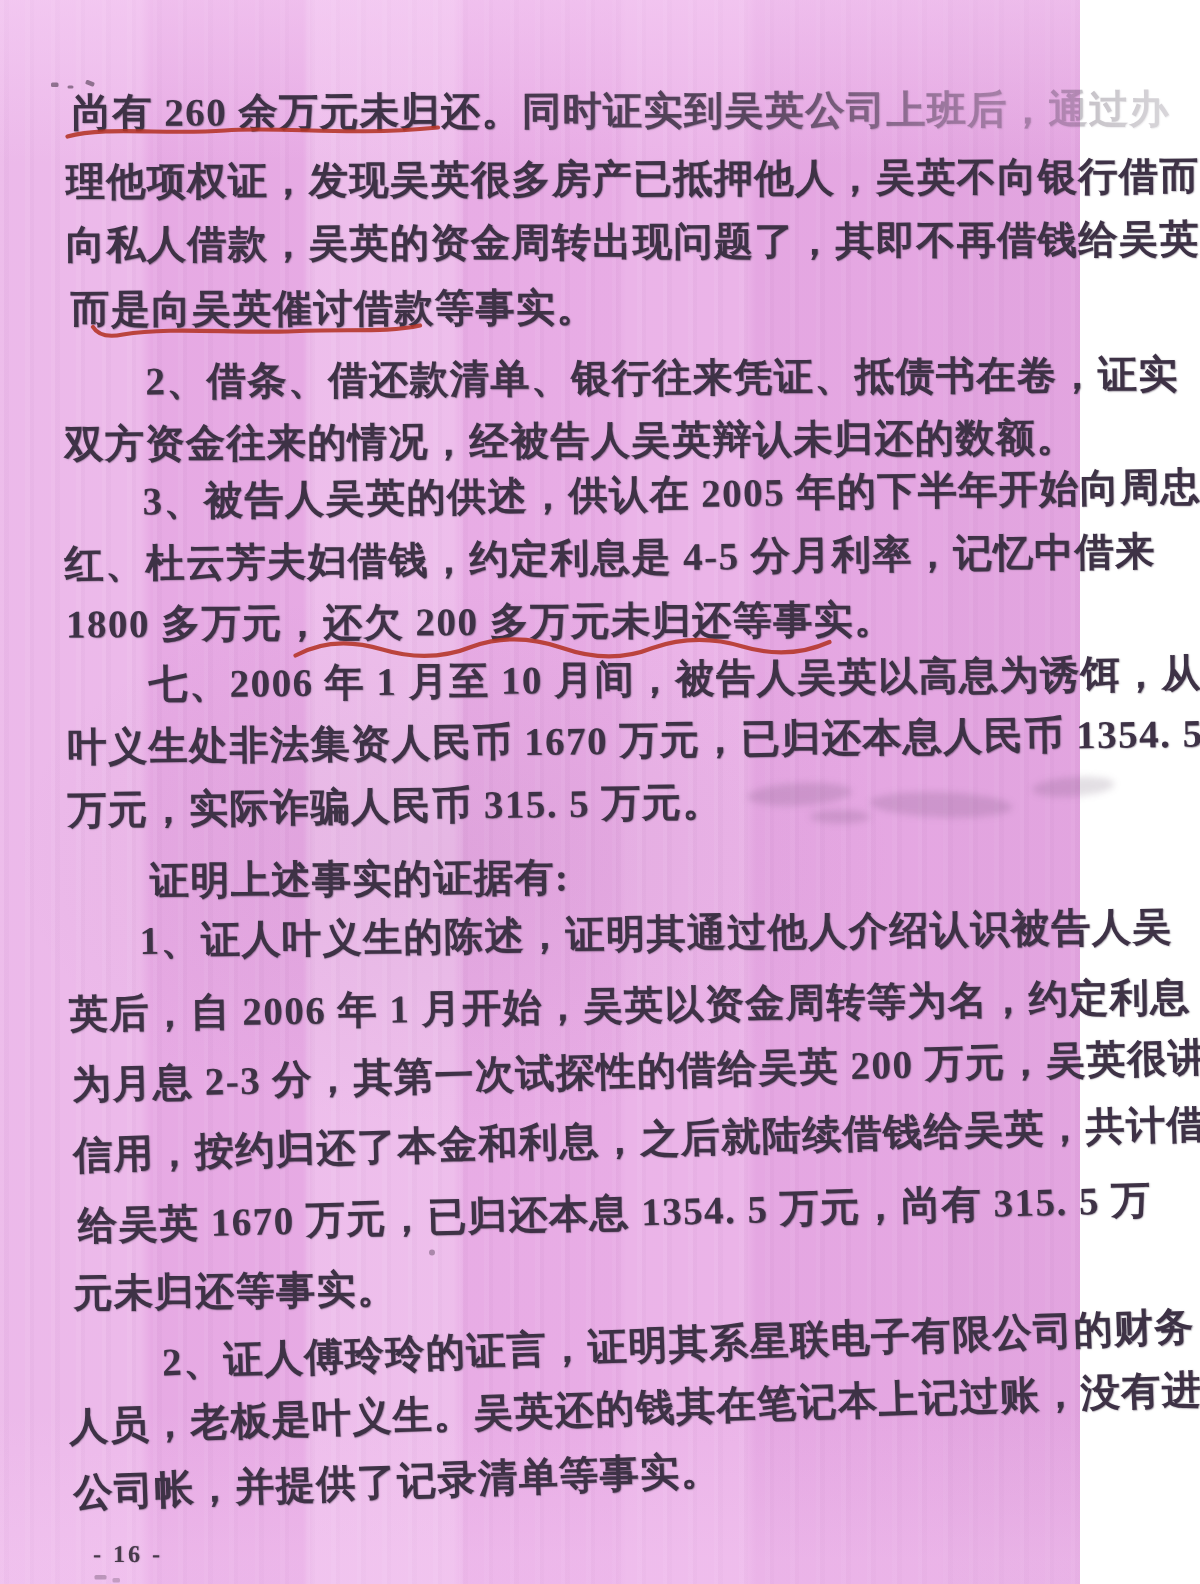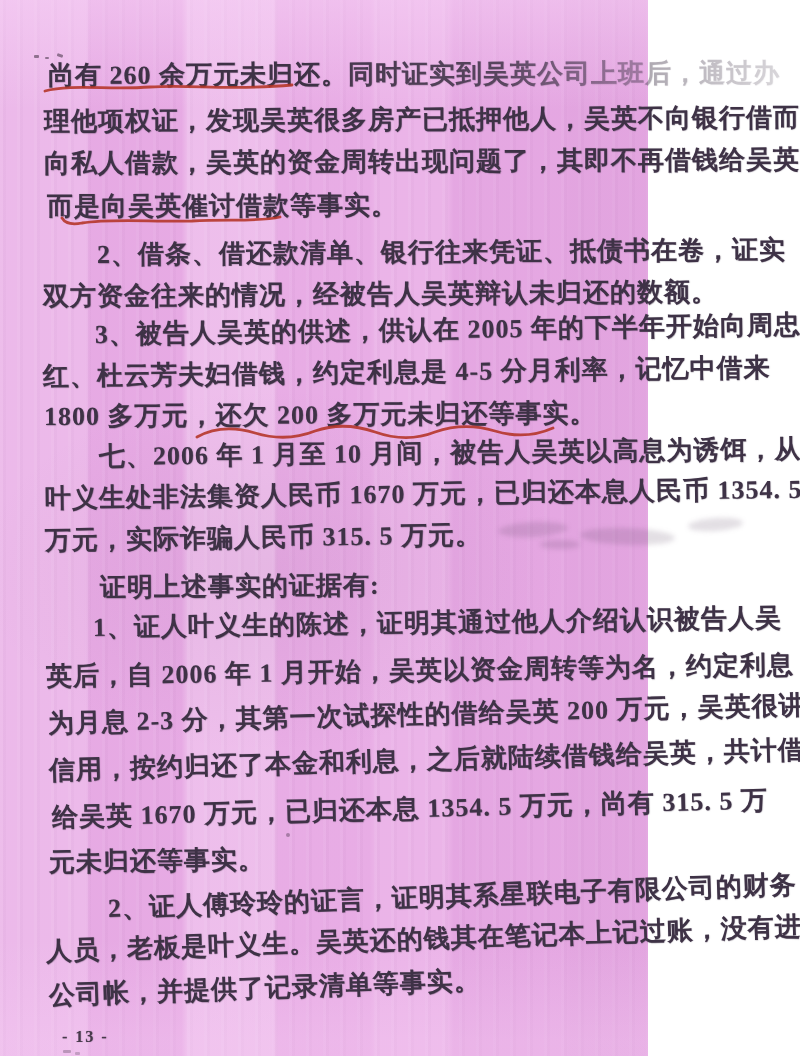"尚有 260 余万元未归还。同时证实到吴英公司上班后，通过办" #page { width: 648px -> 720px }
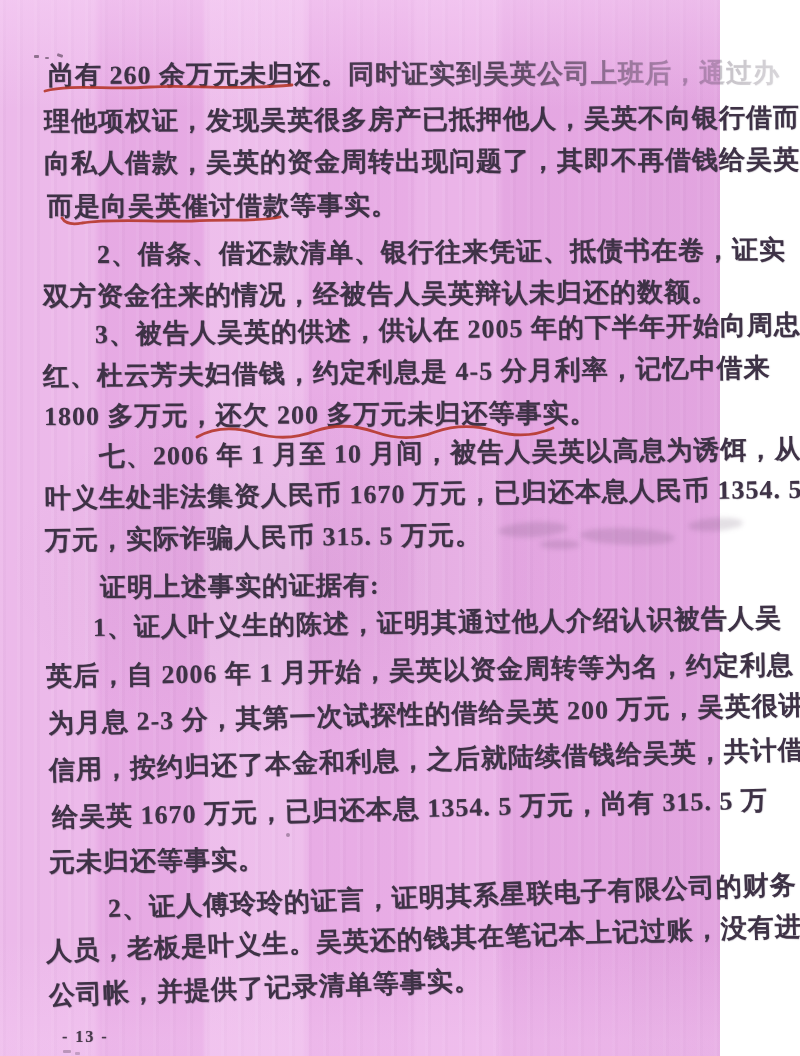"- 13 -" div.page-number { text: 13 -> 16 }
